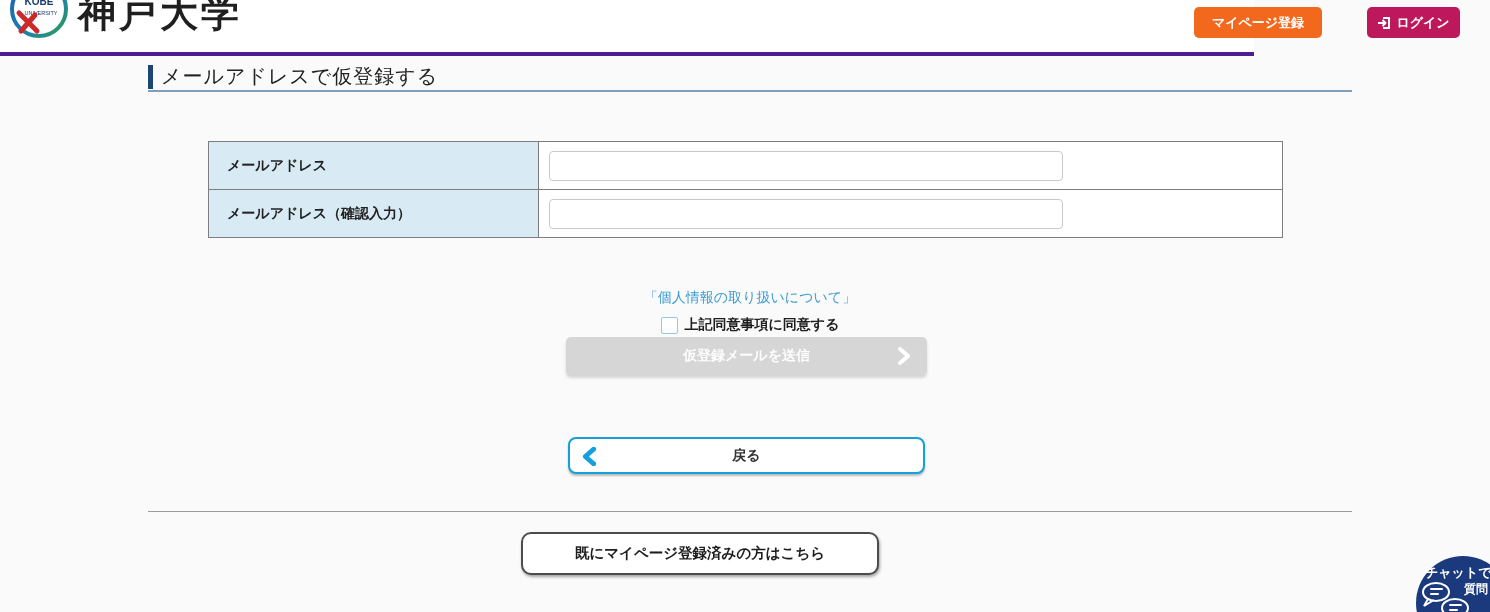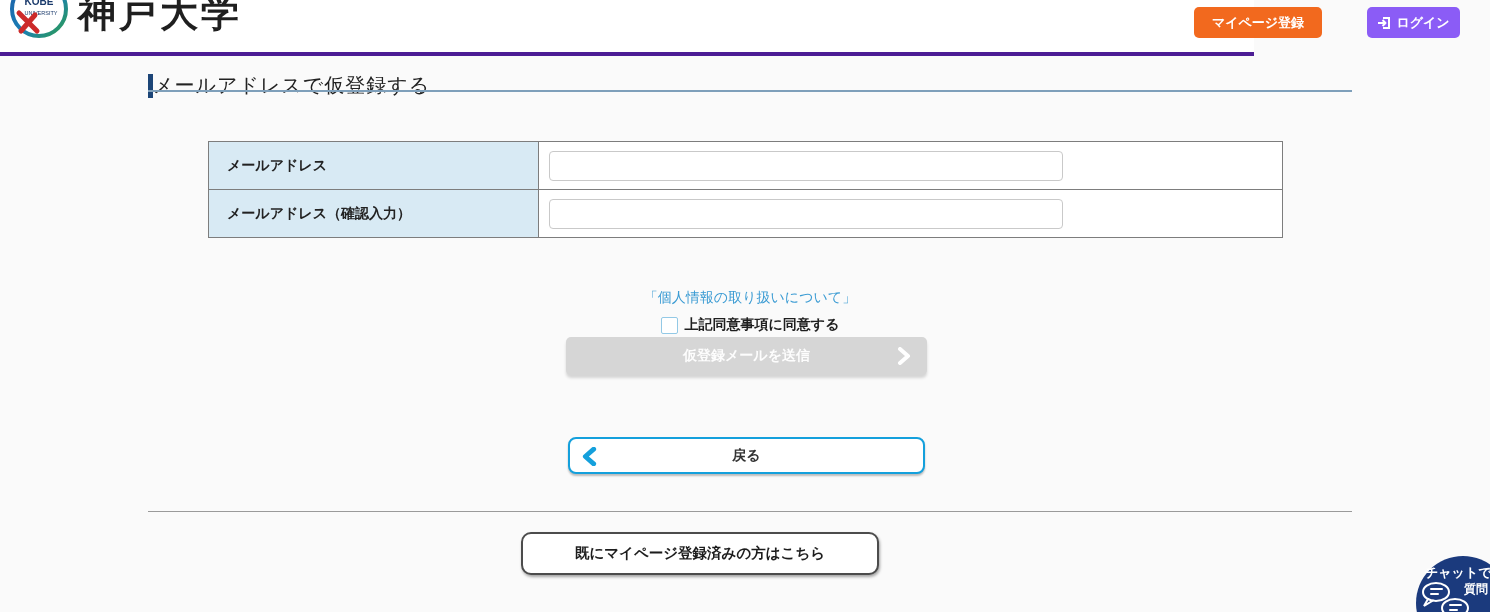"ログイン" .btn-login { background: #8b5cf6 -> #be185d }
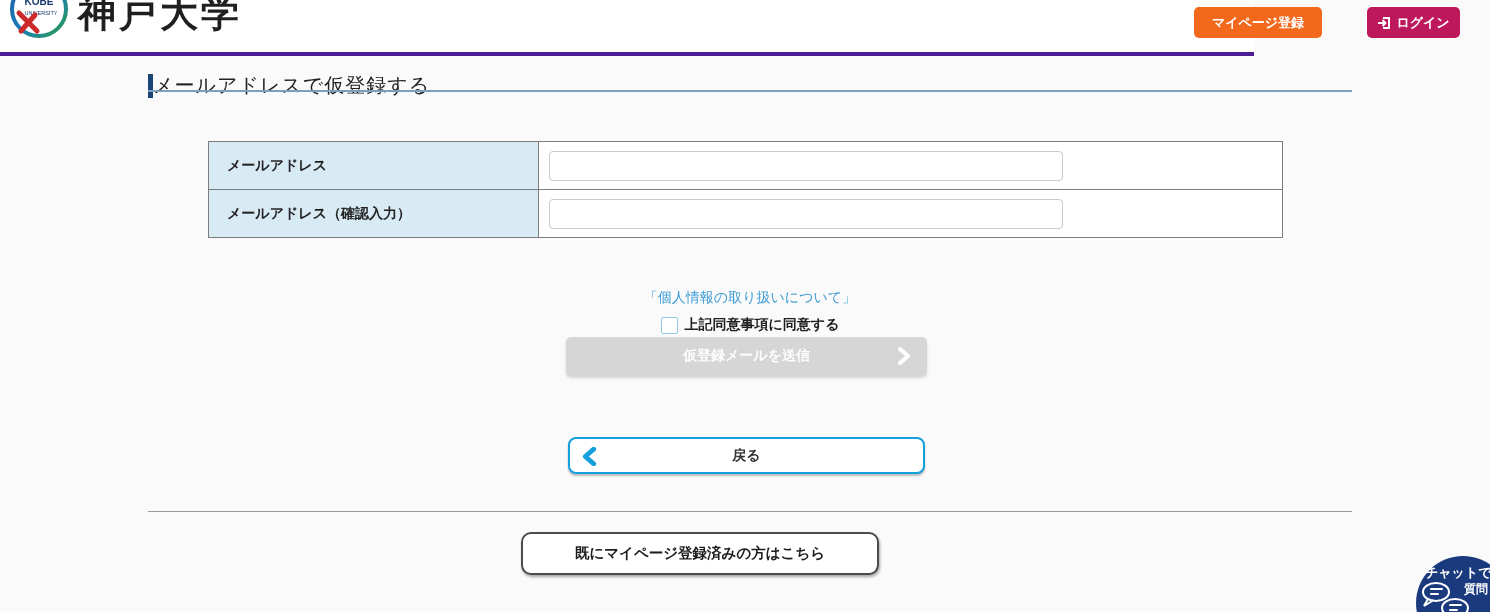"メールアドレスで仮登録する" .page-title-wrap { gap: 0 -> 8px; top: 72px -> 63px }
